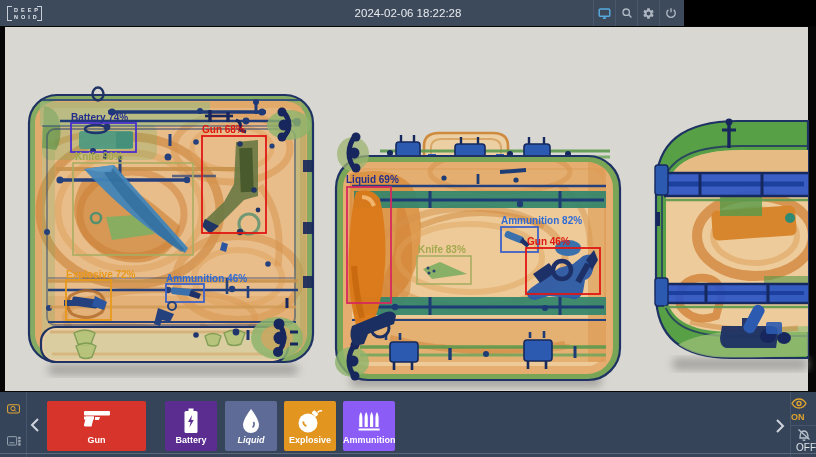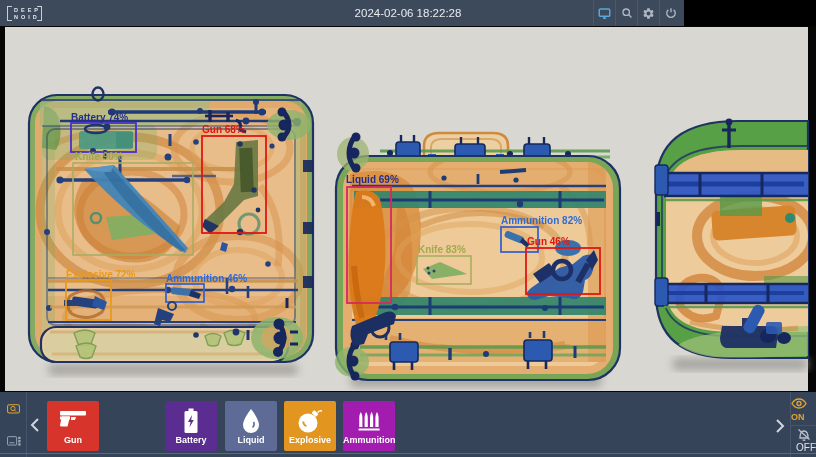"Gun" div.btn { padding-left: none -> 47px }
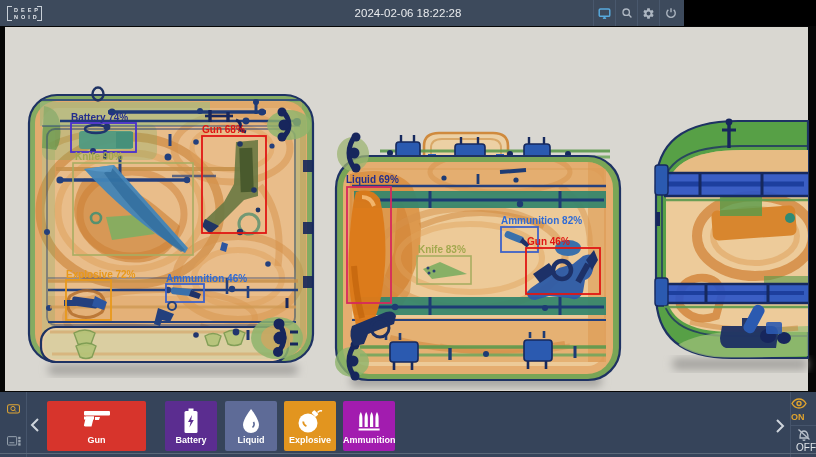"Liquid" div.btn { font-style: none -> italic }
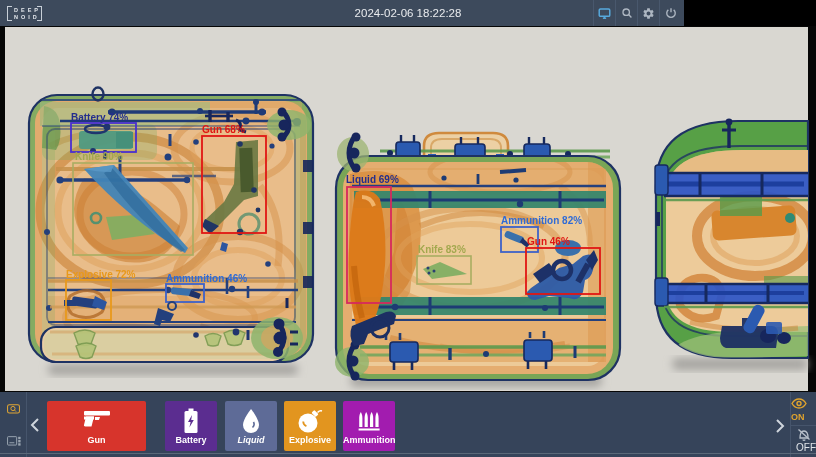"Ammunition" div.btn { background: #a21caf -> #8b5cf6 }
